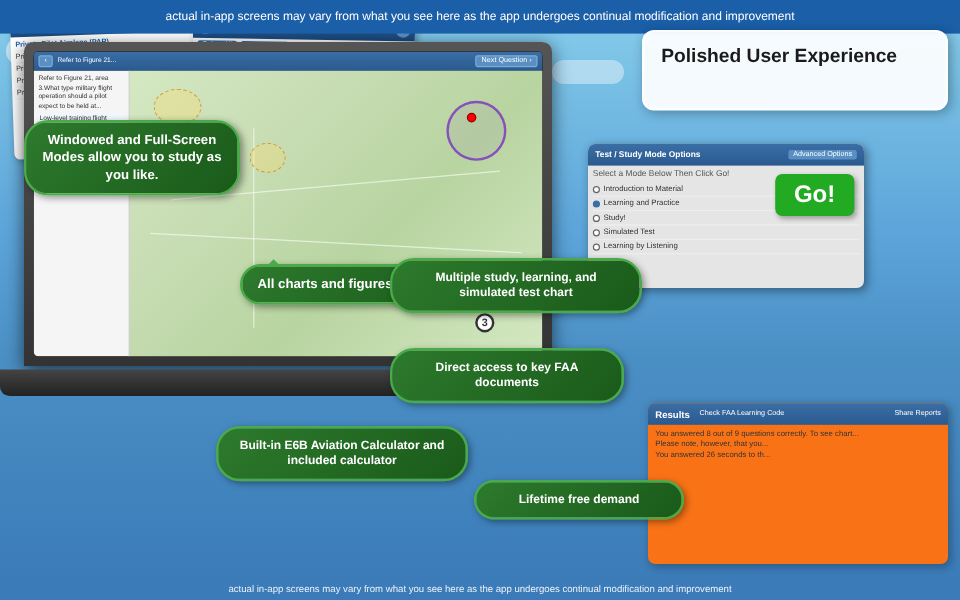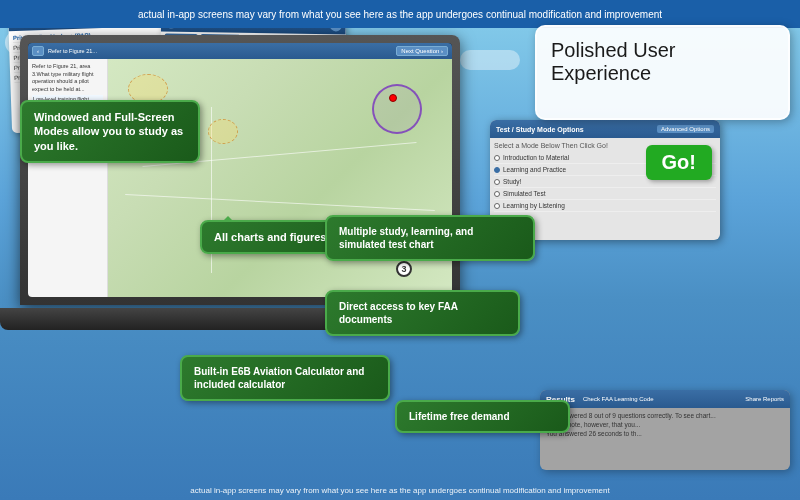"Polished User Experience" .polished-title { font-size: 20px -> 16px; font-weight: normal -> bold }
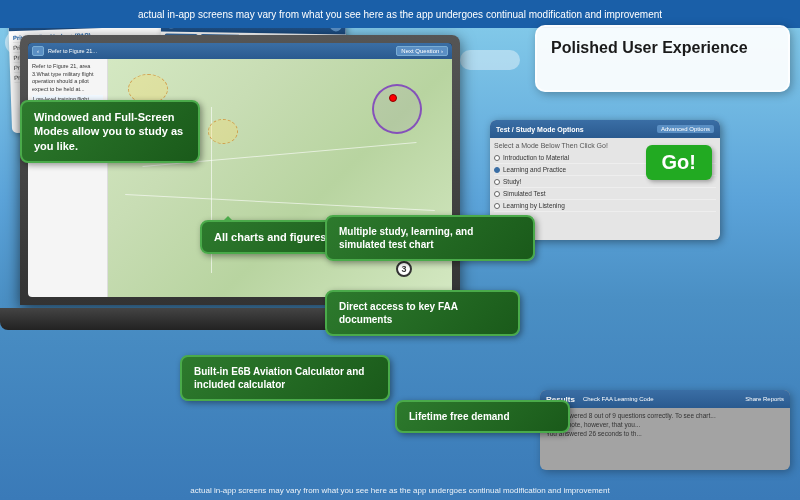"Windowed and Full-Screen Modes allow" .tooltip-box { border-radius: 8px -> 20px; text-align: none -> center }
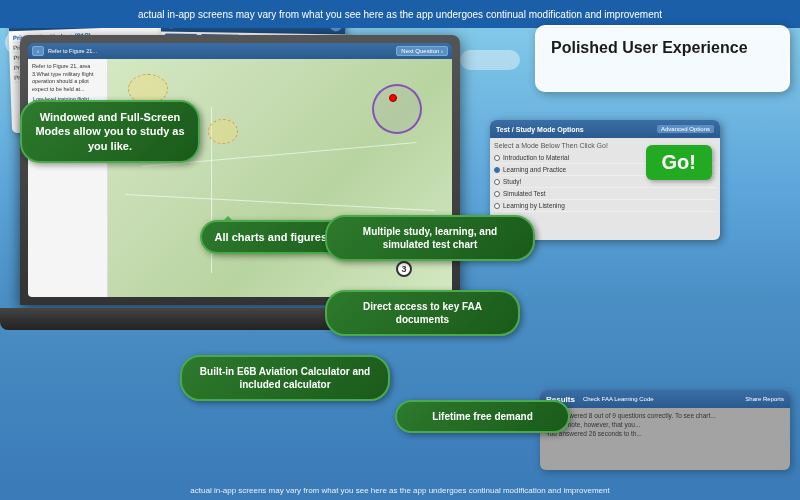"Results" .results-card { background: #a3a3a3 -> #f97316; height: 80px -> 134px }
